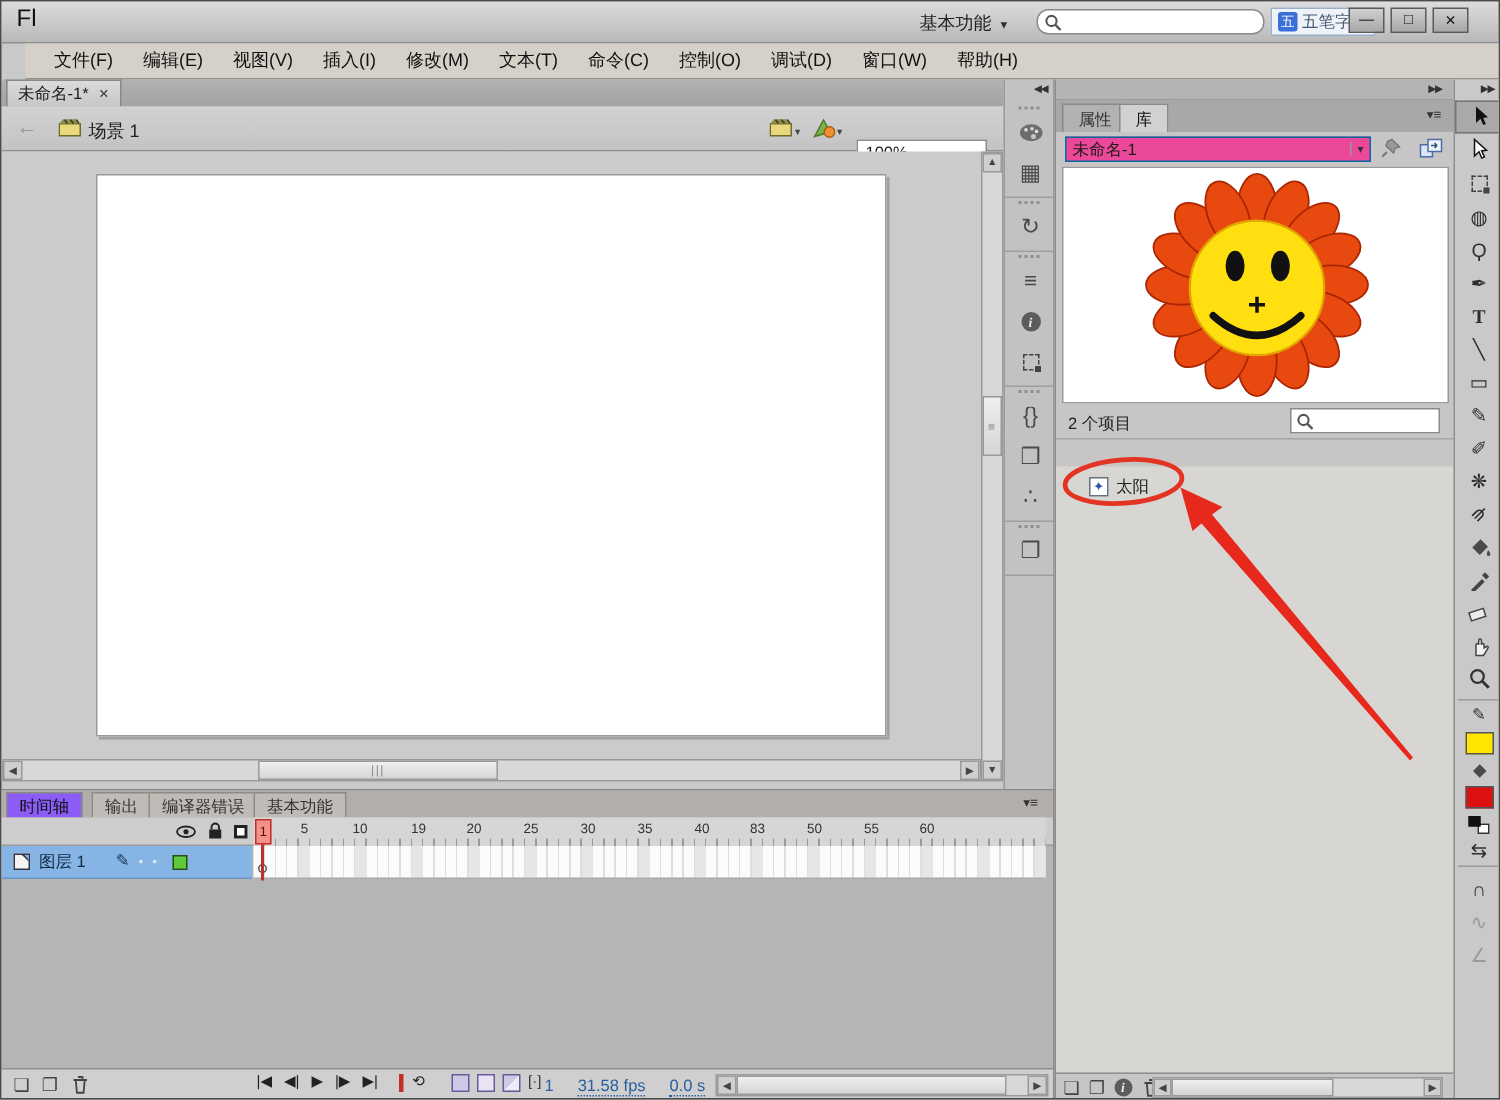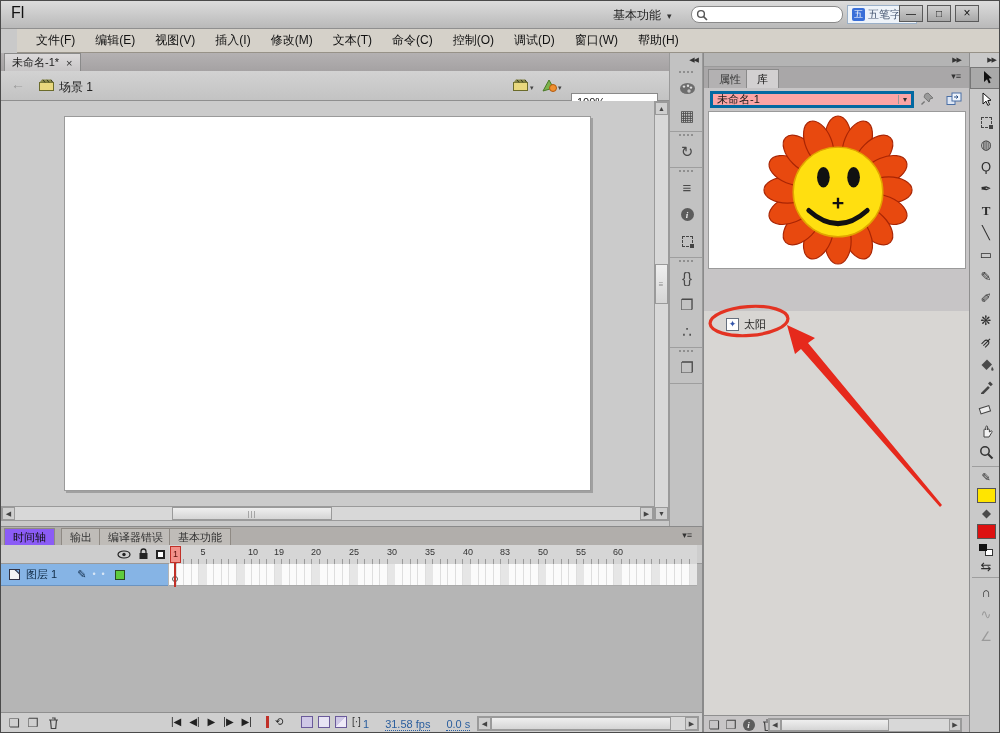"未命名-1" #lib-select { background: #fca5a5 -> #ec4899; border: 3px solid #0369a1 -> 1px solid #0369a1 }
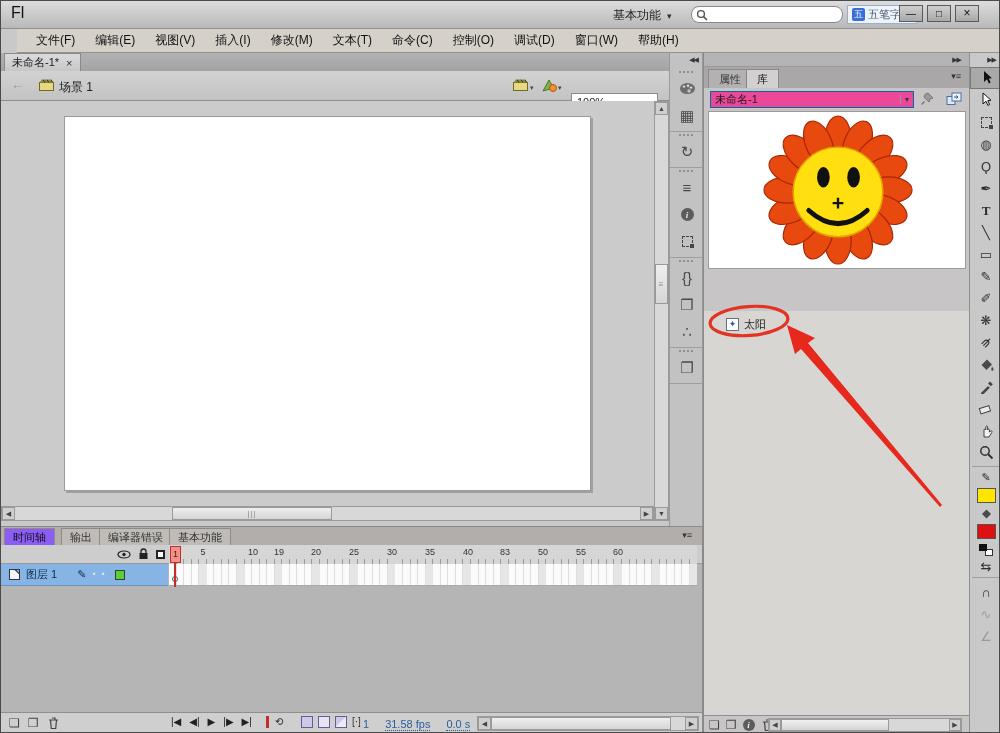"2 个项目" div { html: none -> <div> <span>2 个项目</span> <div> <svg> <circle></circle> <line></line> </svg> <input> </div> </div> }
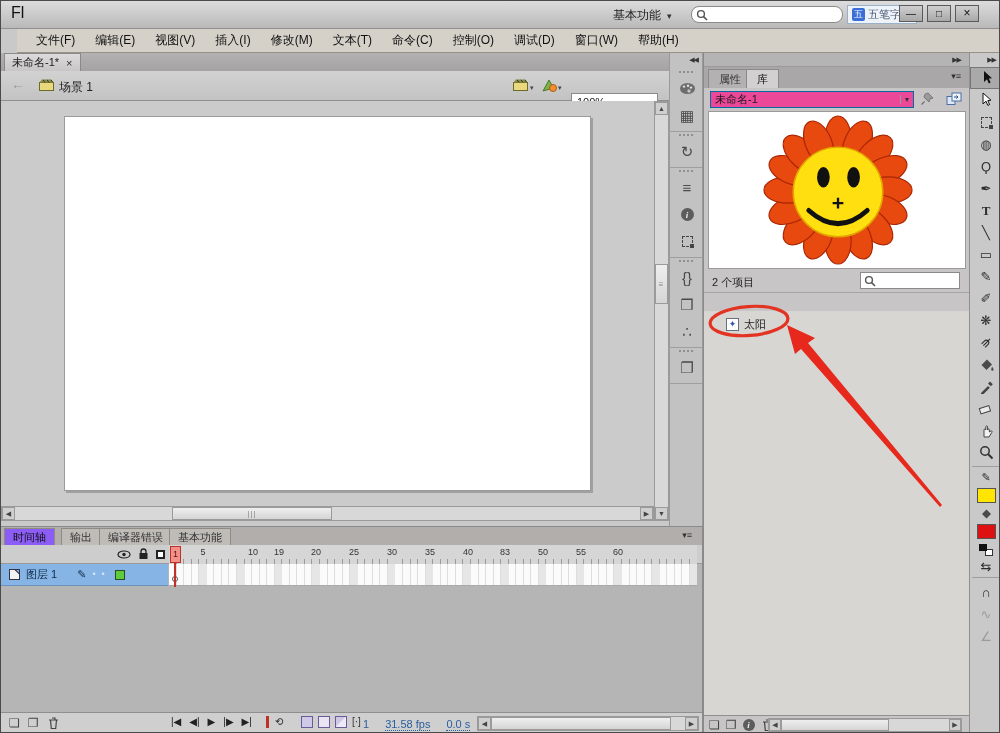"10" span.rn { left: 84px -> 71px }
